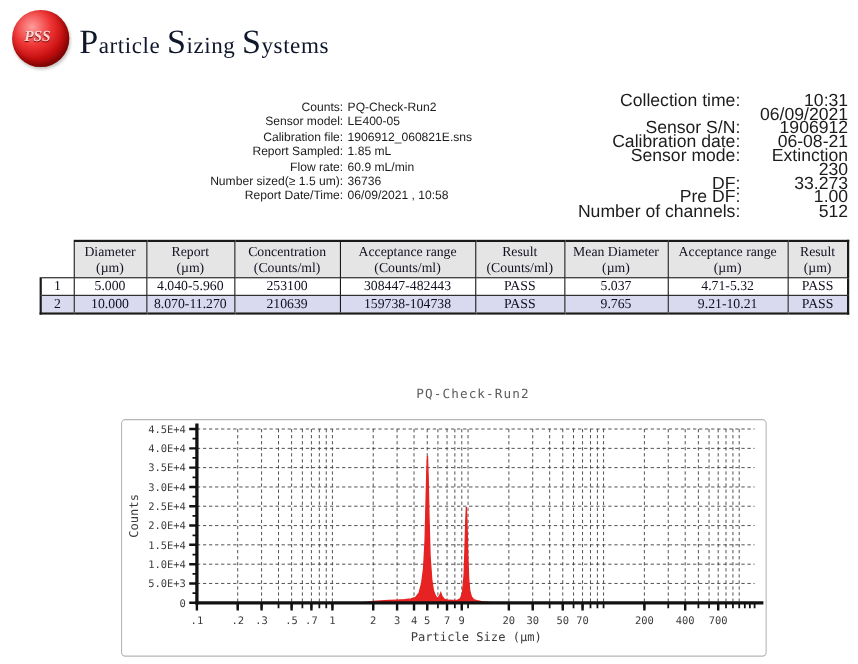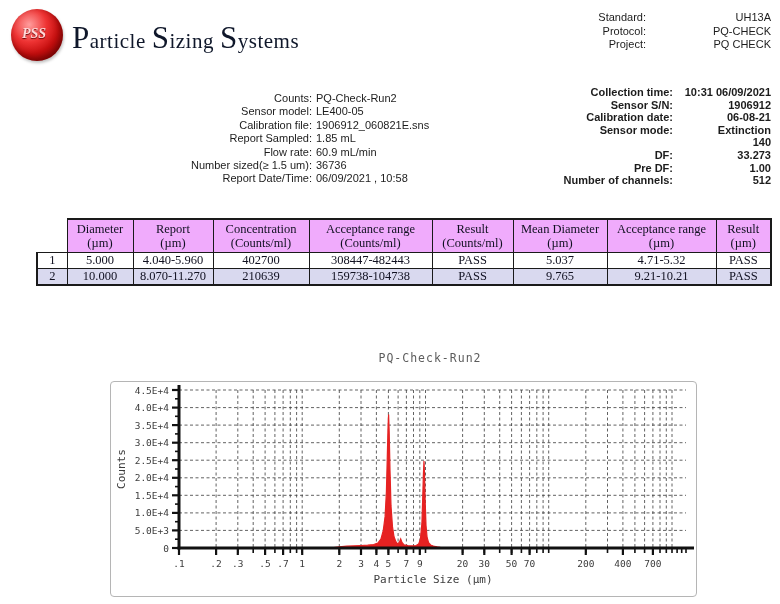"Standard:" div.meta-block { html: <div> <div> <span>Standard:</span> <span>UH13A</span> </div> <div> <span>Protocol:</span> <span>PQ-CHECK</span> </div> <div> <span>Project:</span> <span>PQ CHECK</span> </div> </div> -> none }
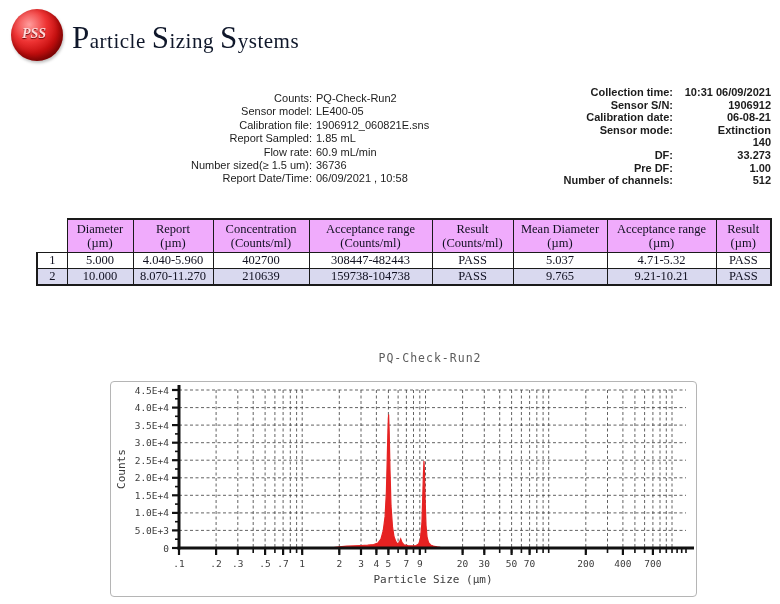"Collection time:" #info-right { font-size: 11px -> 16px; font-weight: bold -> none }
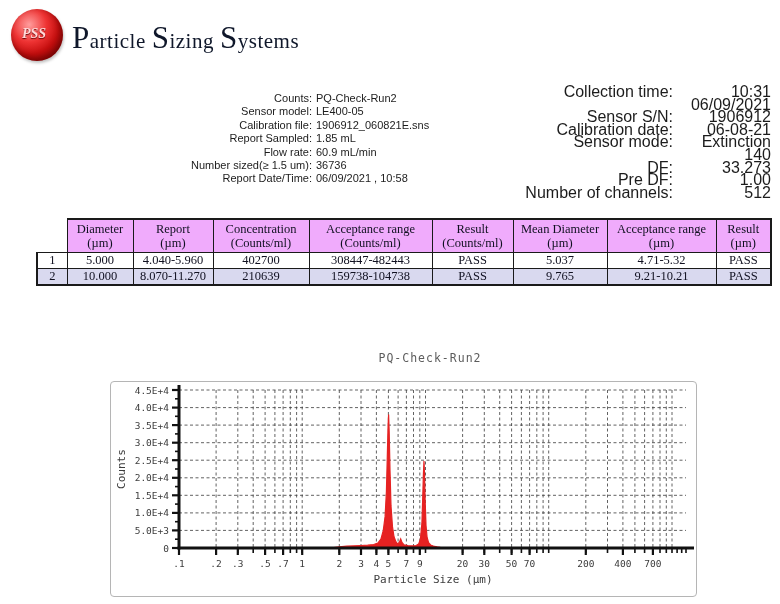"140" span.meta-value { text: 140 -> 230 }
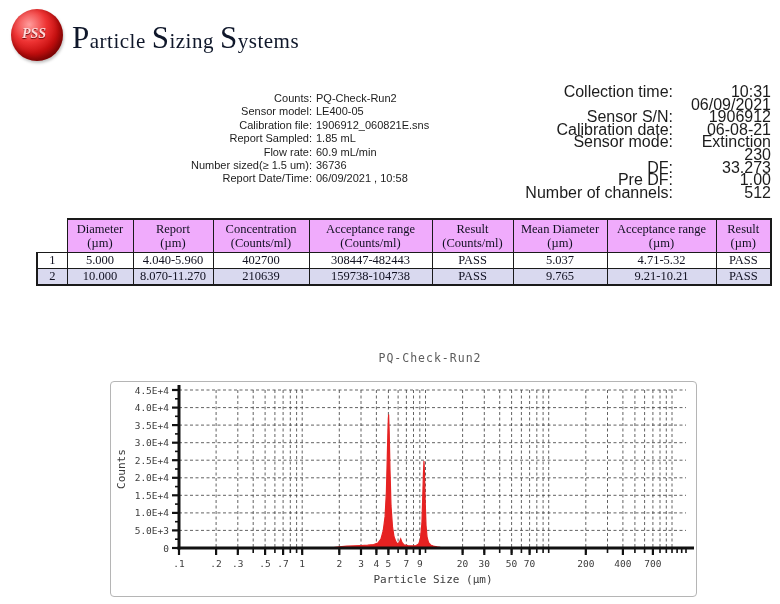"Diameter" #results thead th { background: #f0abfc -> #e5e5e5 }
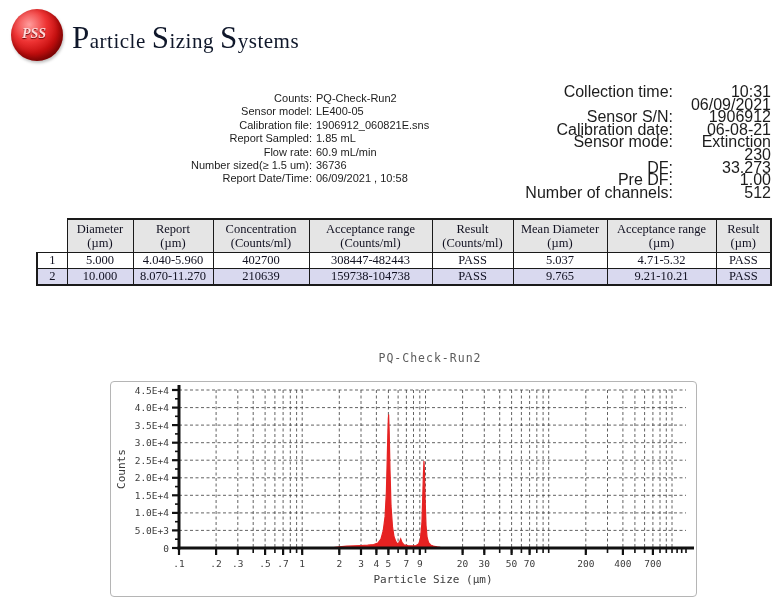"402700" td { text: 402700 -> 253100 }
